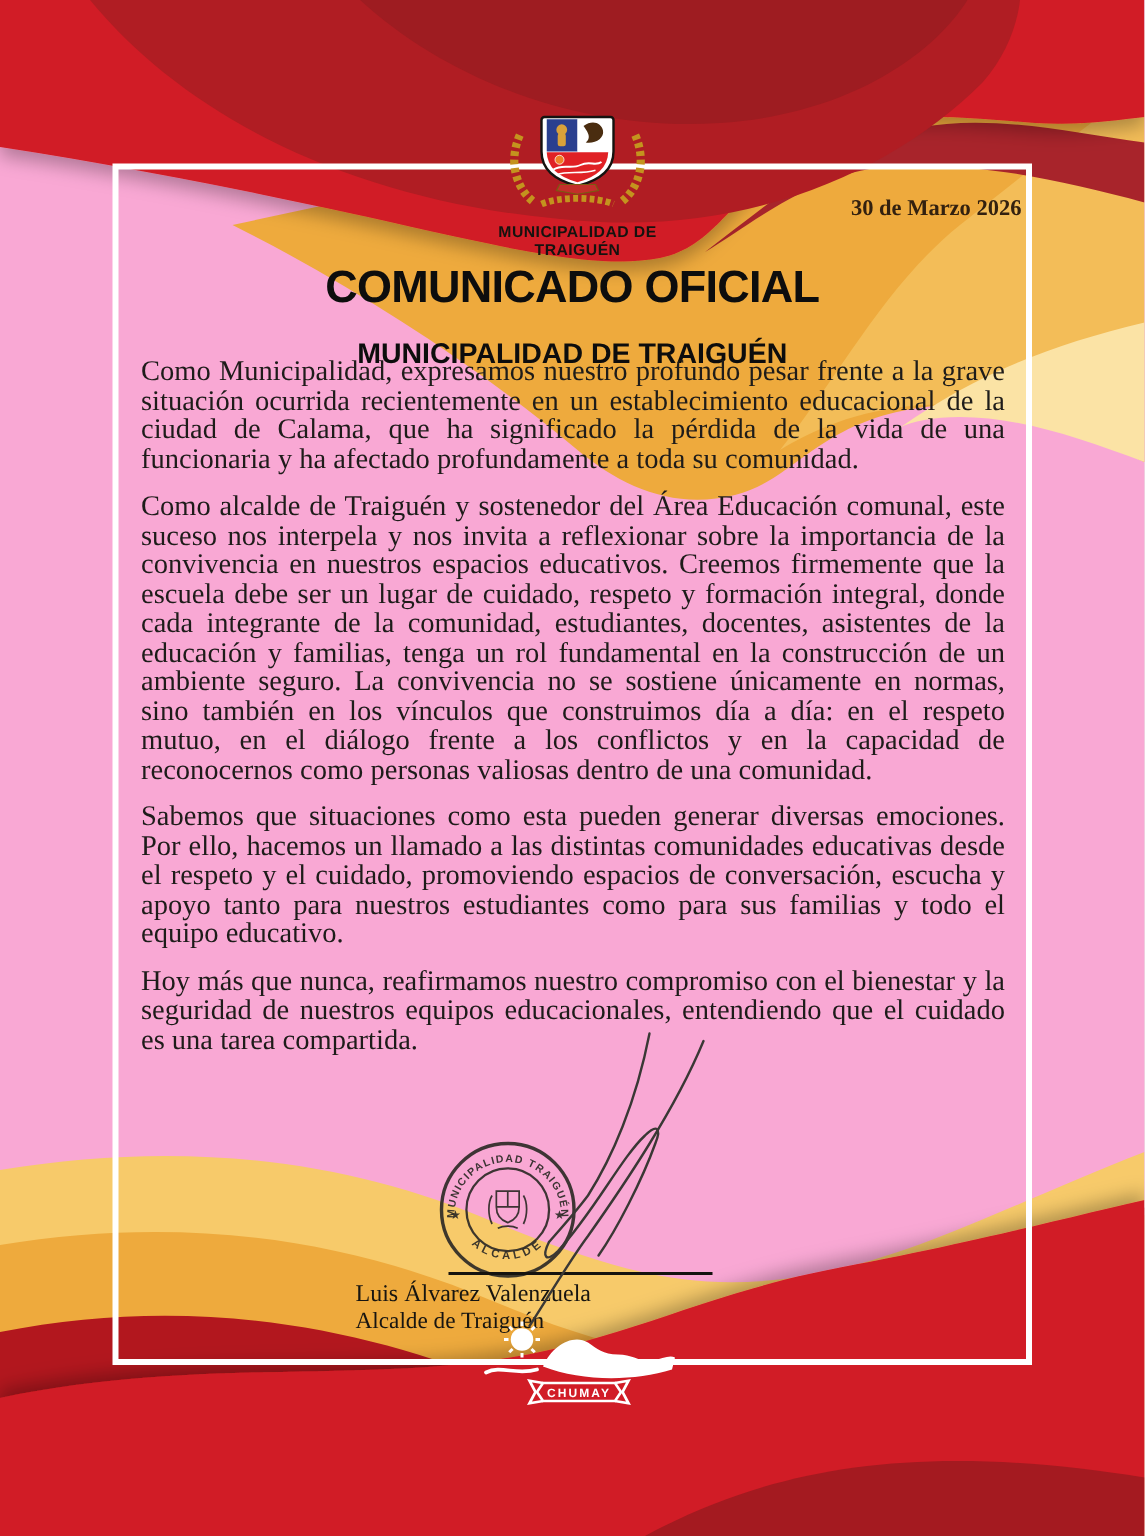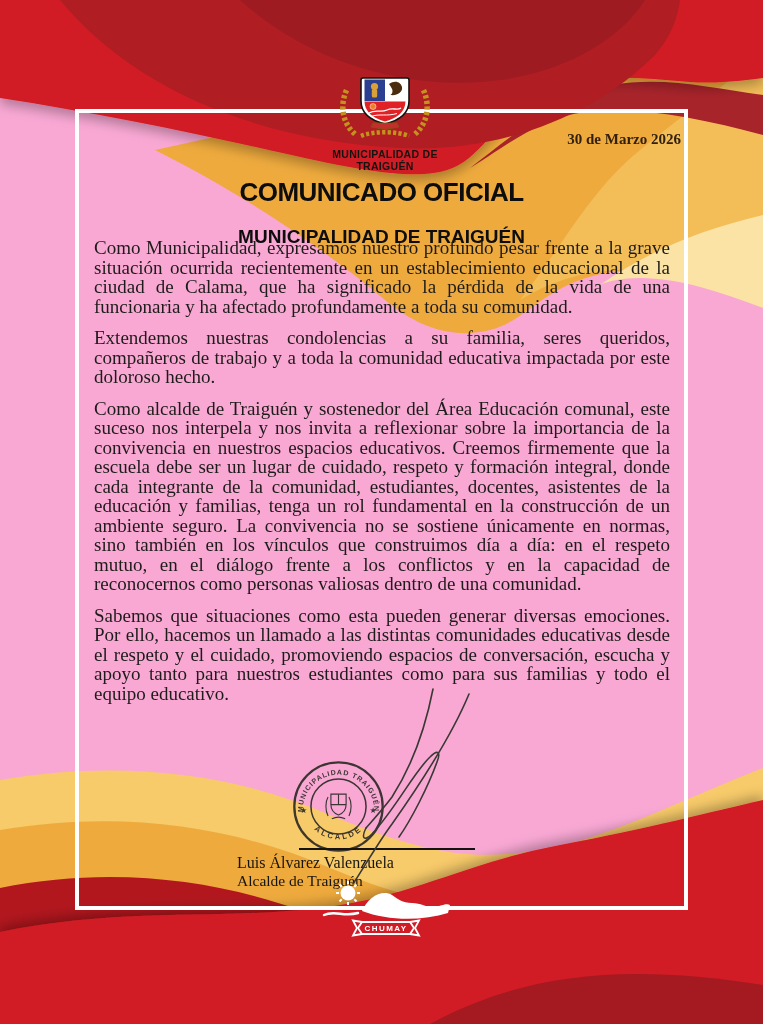"COMUNICADO OFICIAL" .title { font-size: 26px -> 30px }
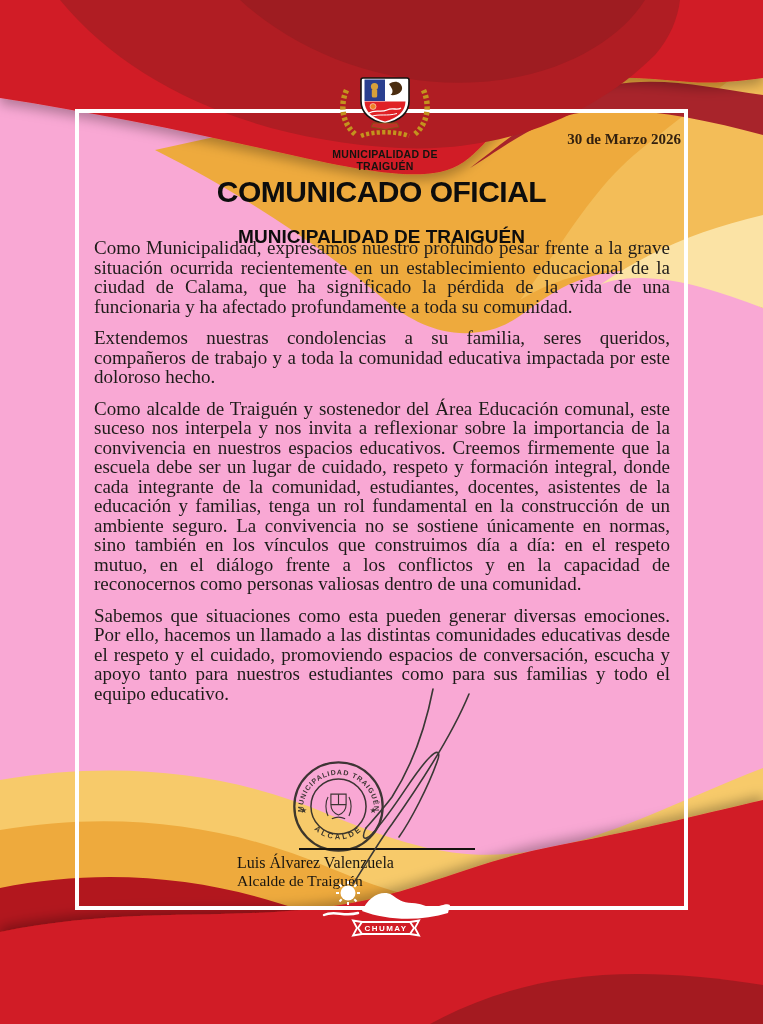"Extendemos nuestras condolencias a su" p { html: <p>Extendemos nuestras condolencias a su familia, seres queridos, compañeros de trabajo y a toda la comunidad educativa impactada por este doloroso hecho.</p> -> none }
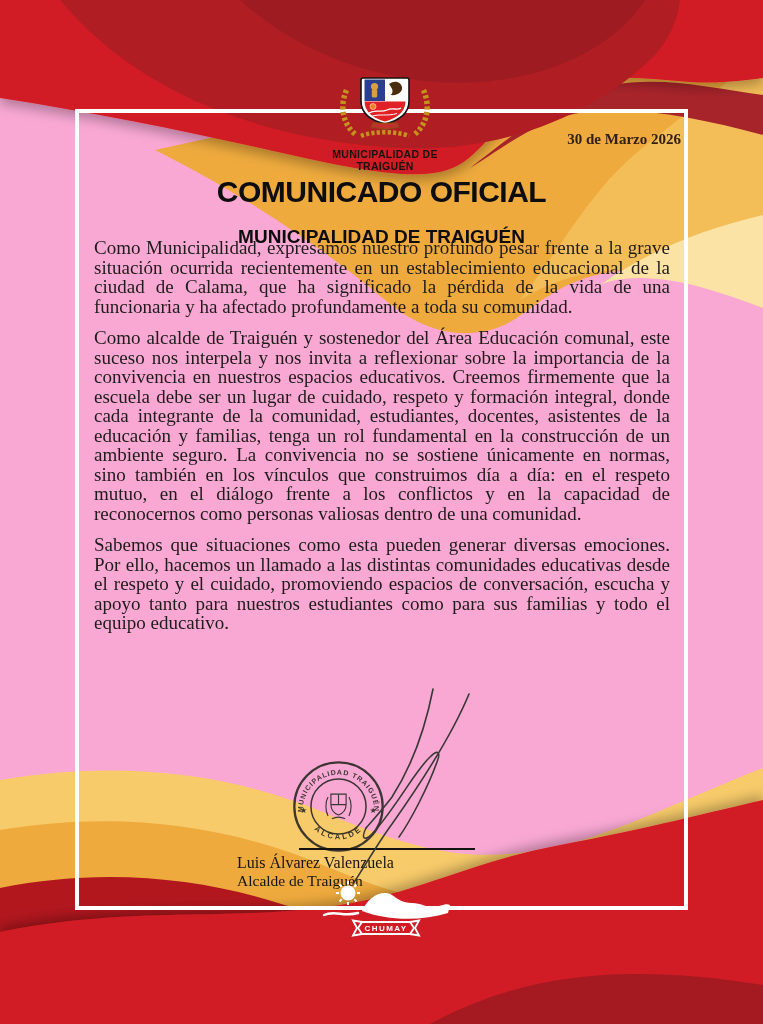"Hoy más que nunca, reafirmamos" p { html: none -> <p>Hoy más que nunca, reafirmamos nuestro compromiso con el bienestar y la seguridad de nuestros equipos educacionales, entendiendo que el cuidado es una tarea compartida.</p> }
